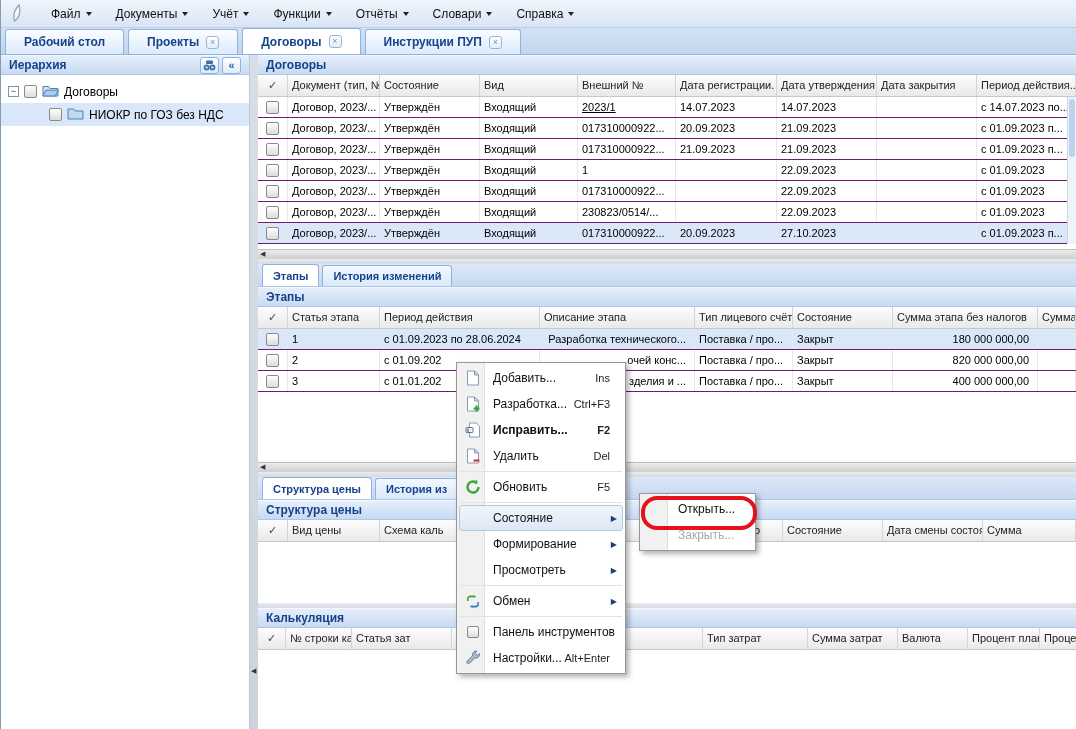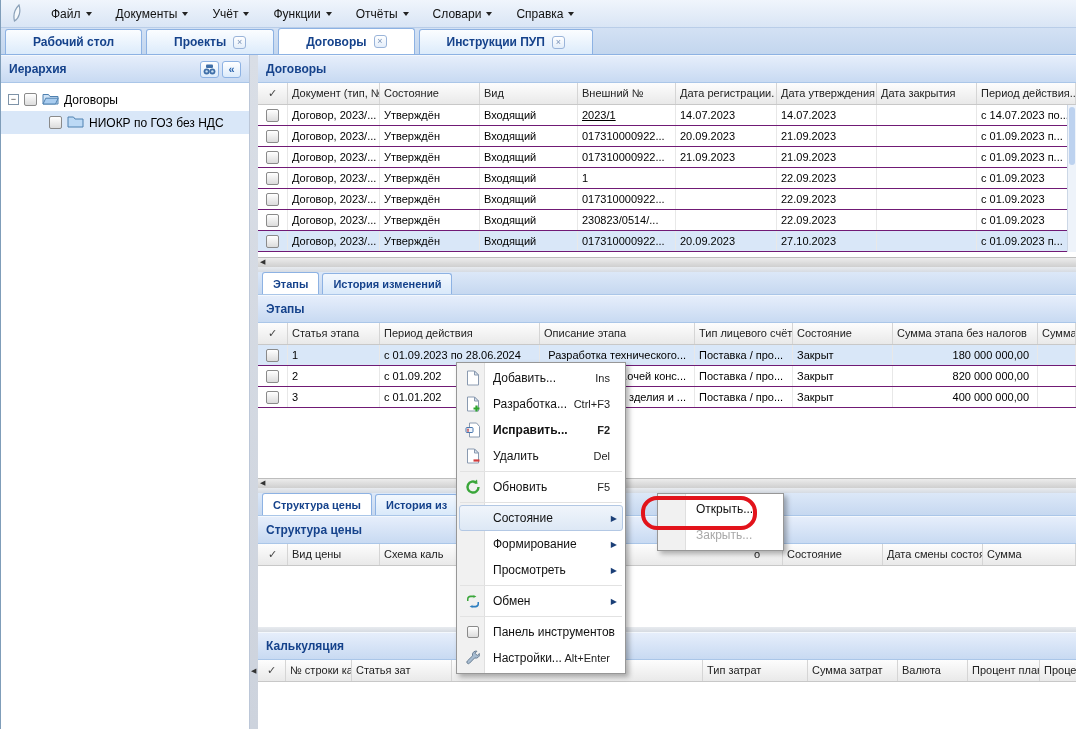"Рабочий стол" .tab { padding: 0 27px -> 0 18px }
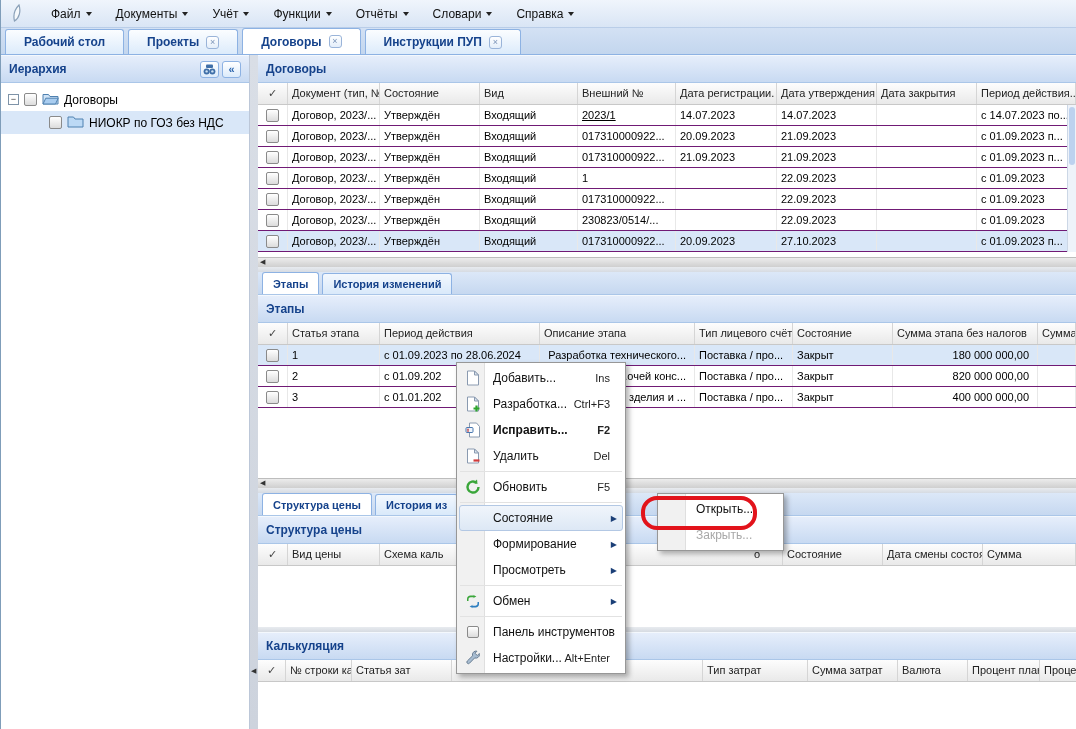"Иерархия" .panel-header { height: 28px -> 20px }
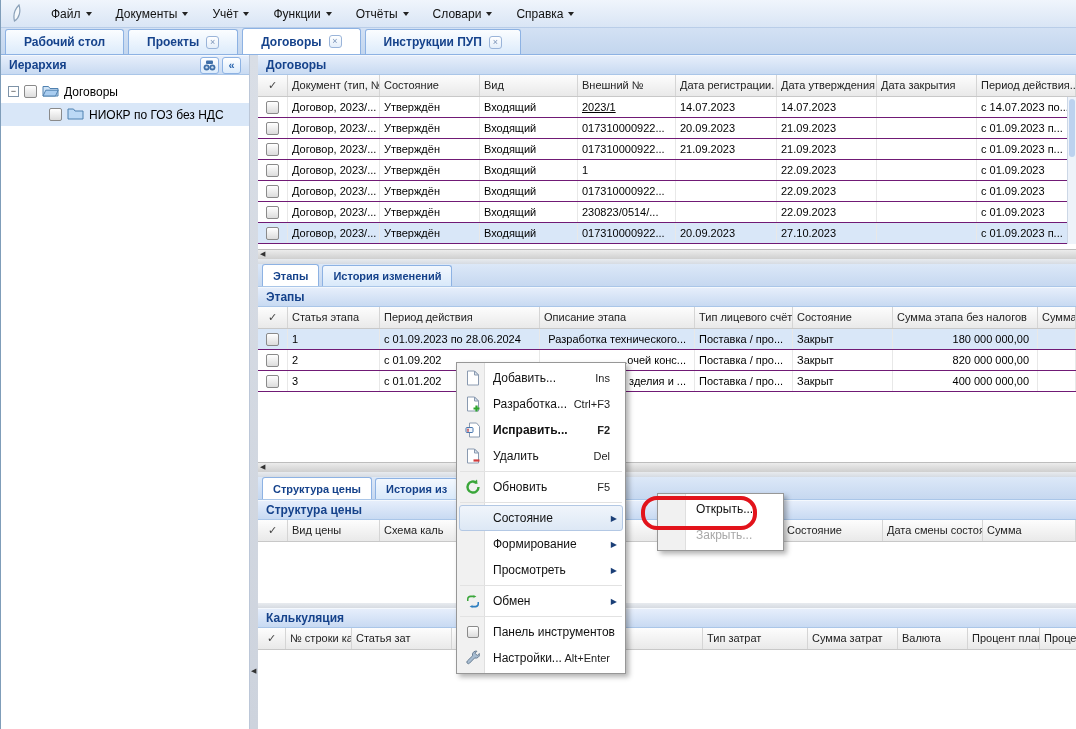"Открыть..." .ctxsubmenu { left: 656px -> 638px; width: 127px -> 117px }
